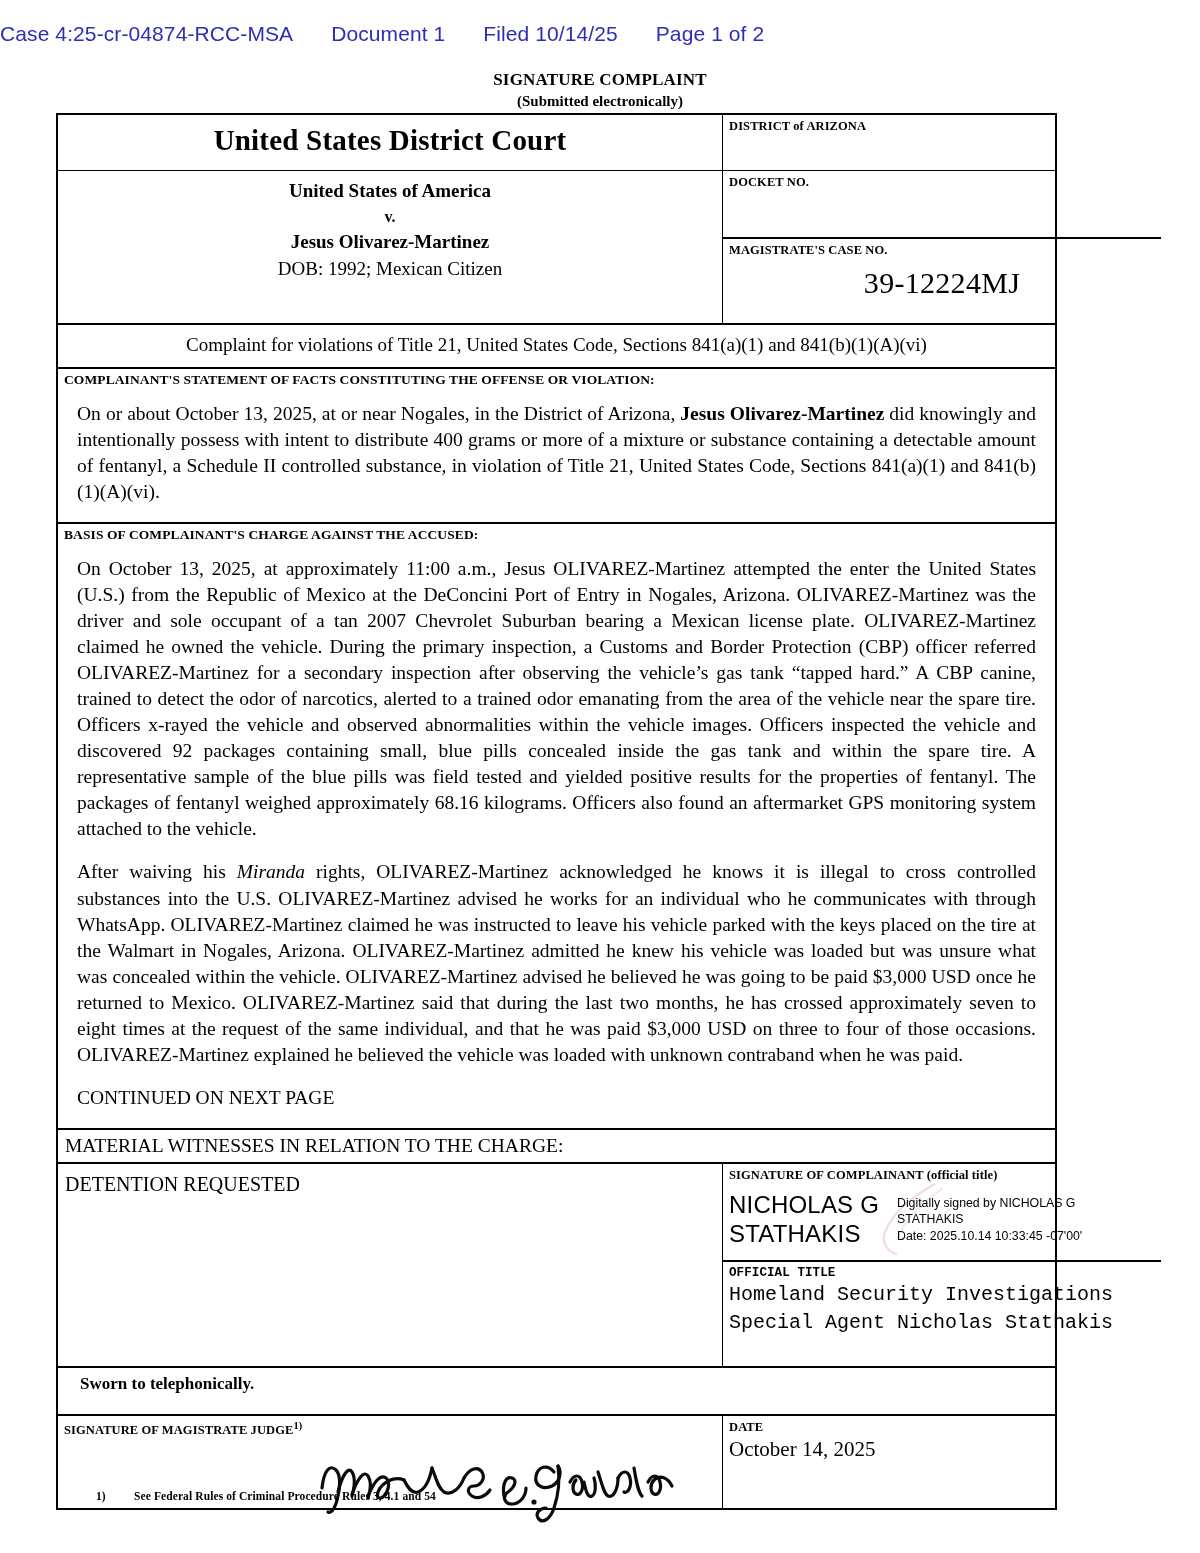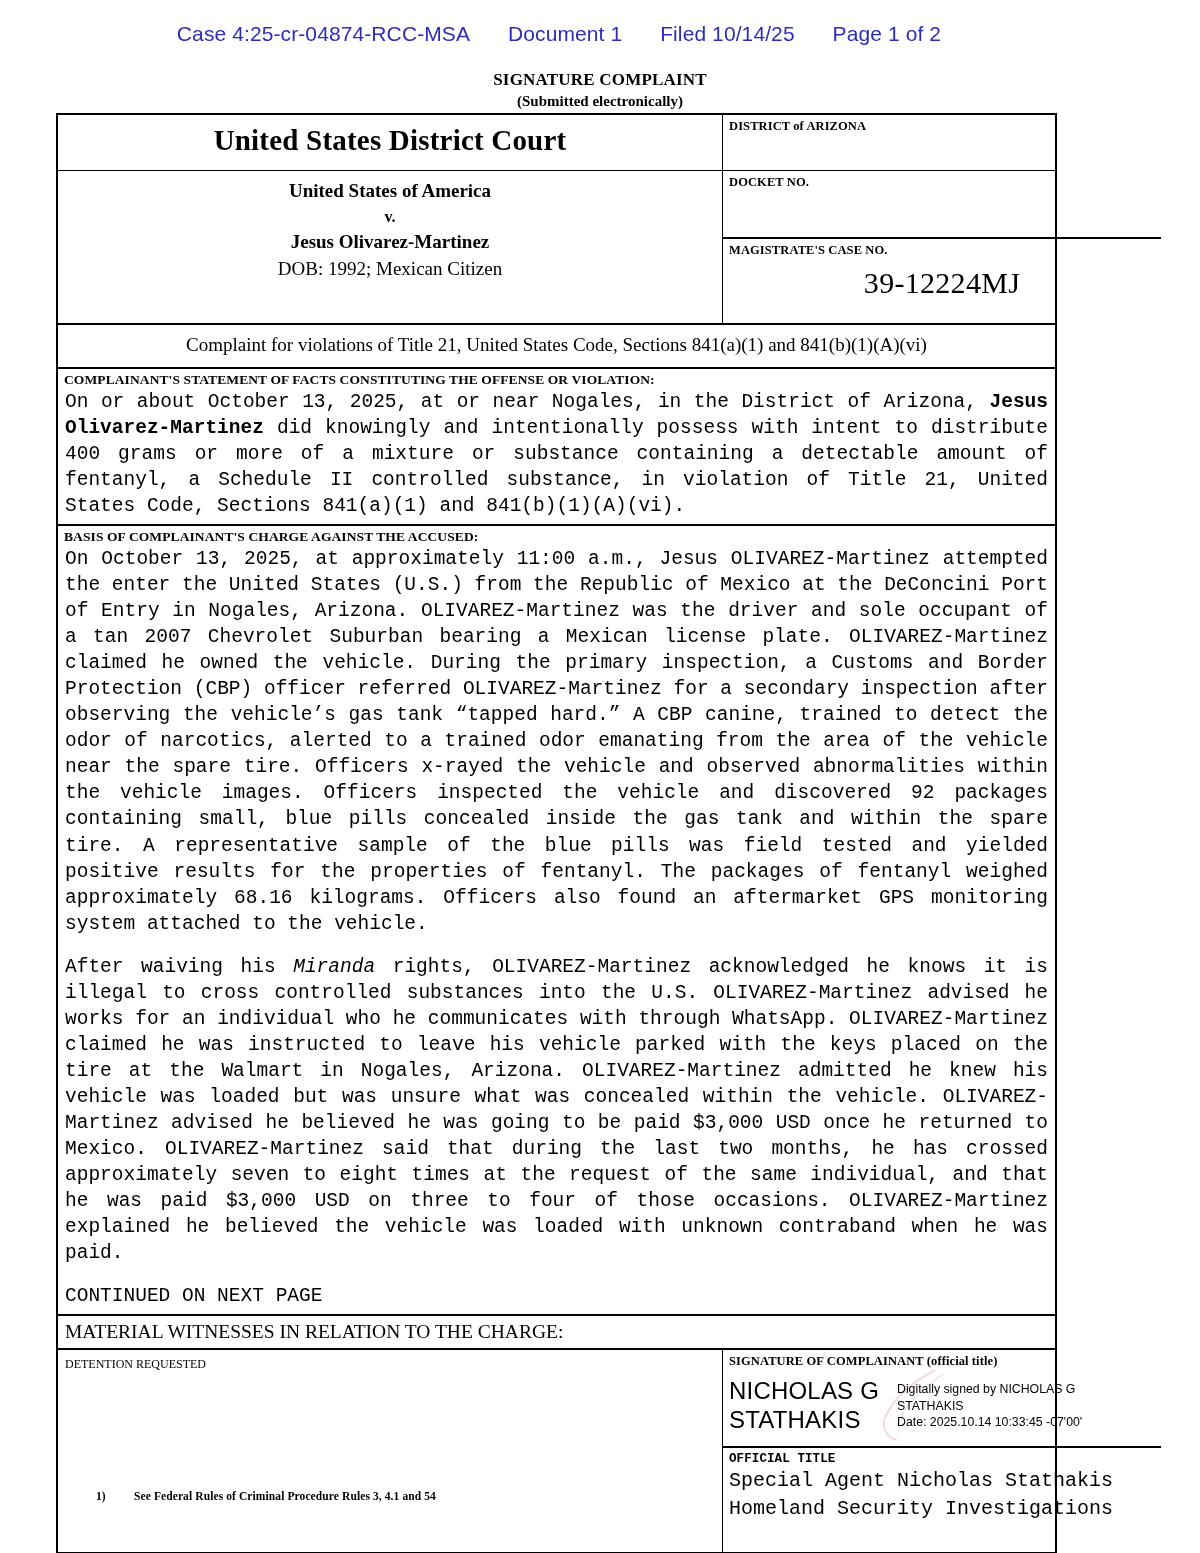"Case 4:25-cr-04874-RCC-MSA Document 1" .ecf-stamp { text-align: center -> left }
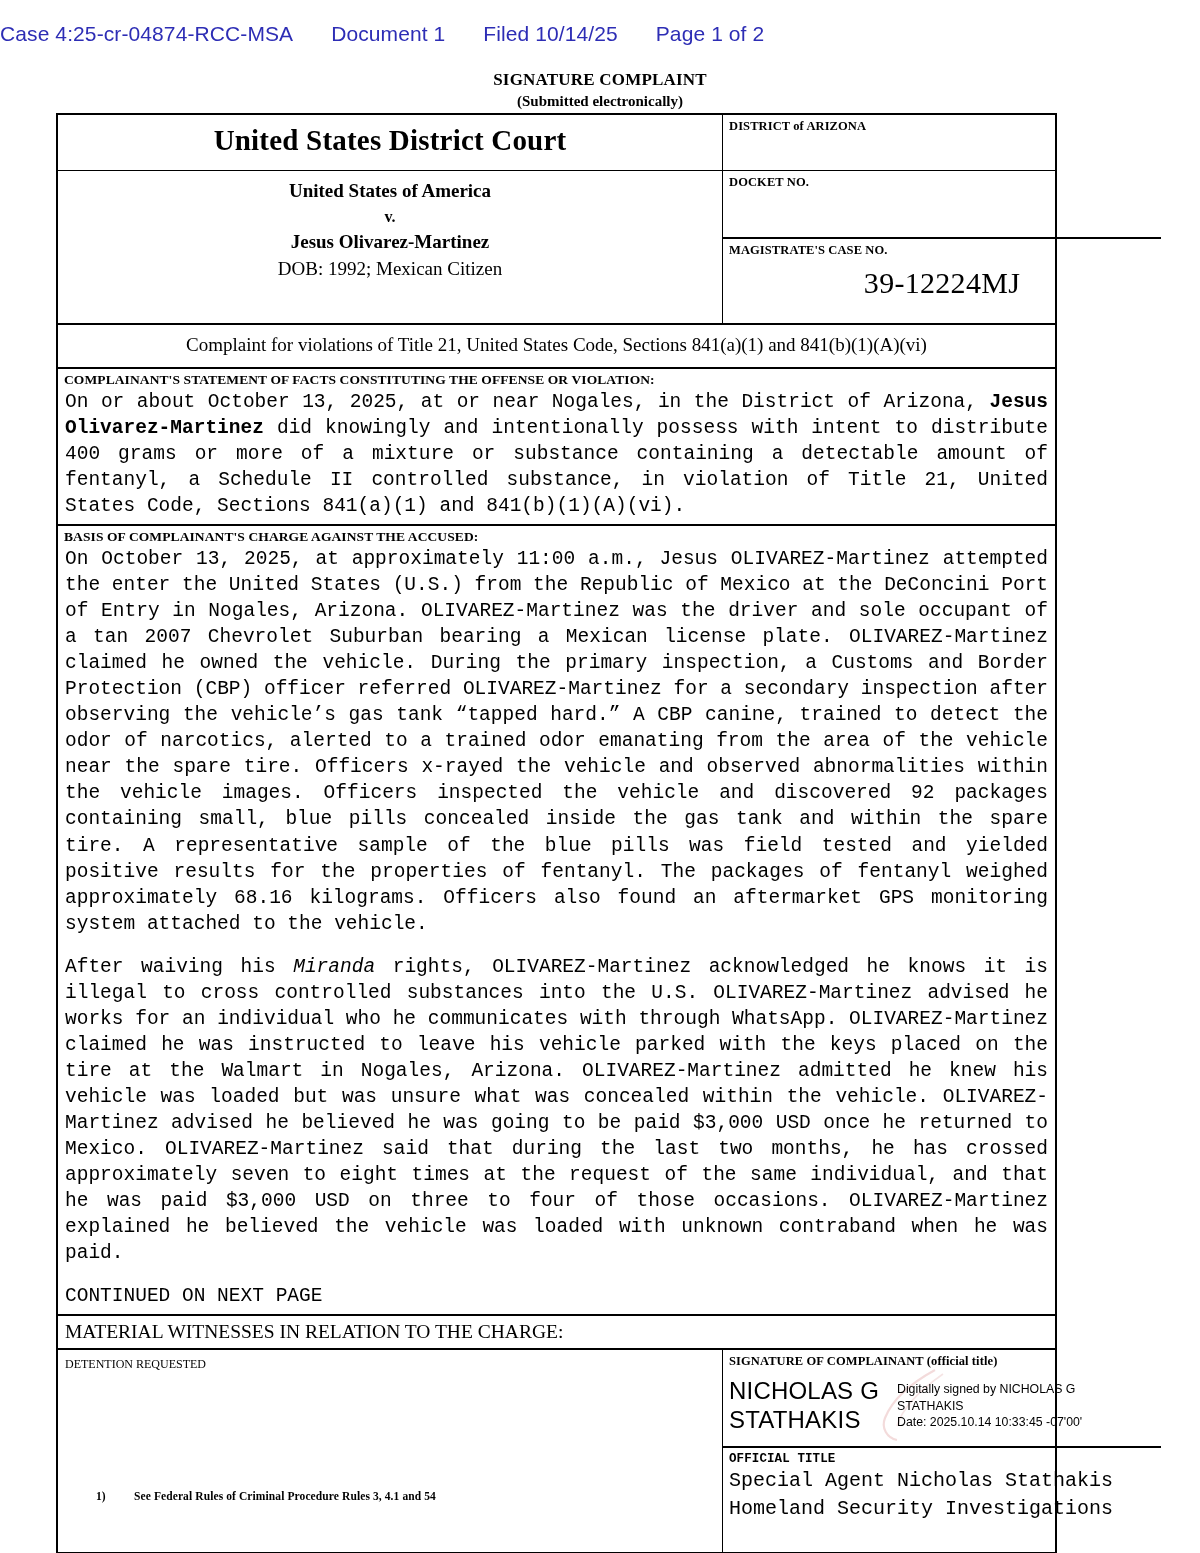"On or about October 13," .body-text p { font-family: Liberation Mono, monospace -> none; margin: 0 -> 12px }
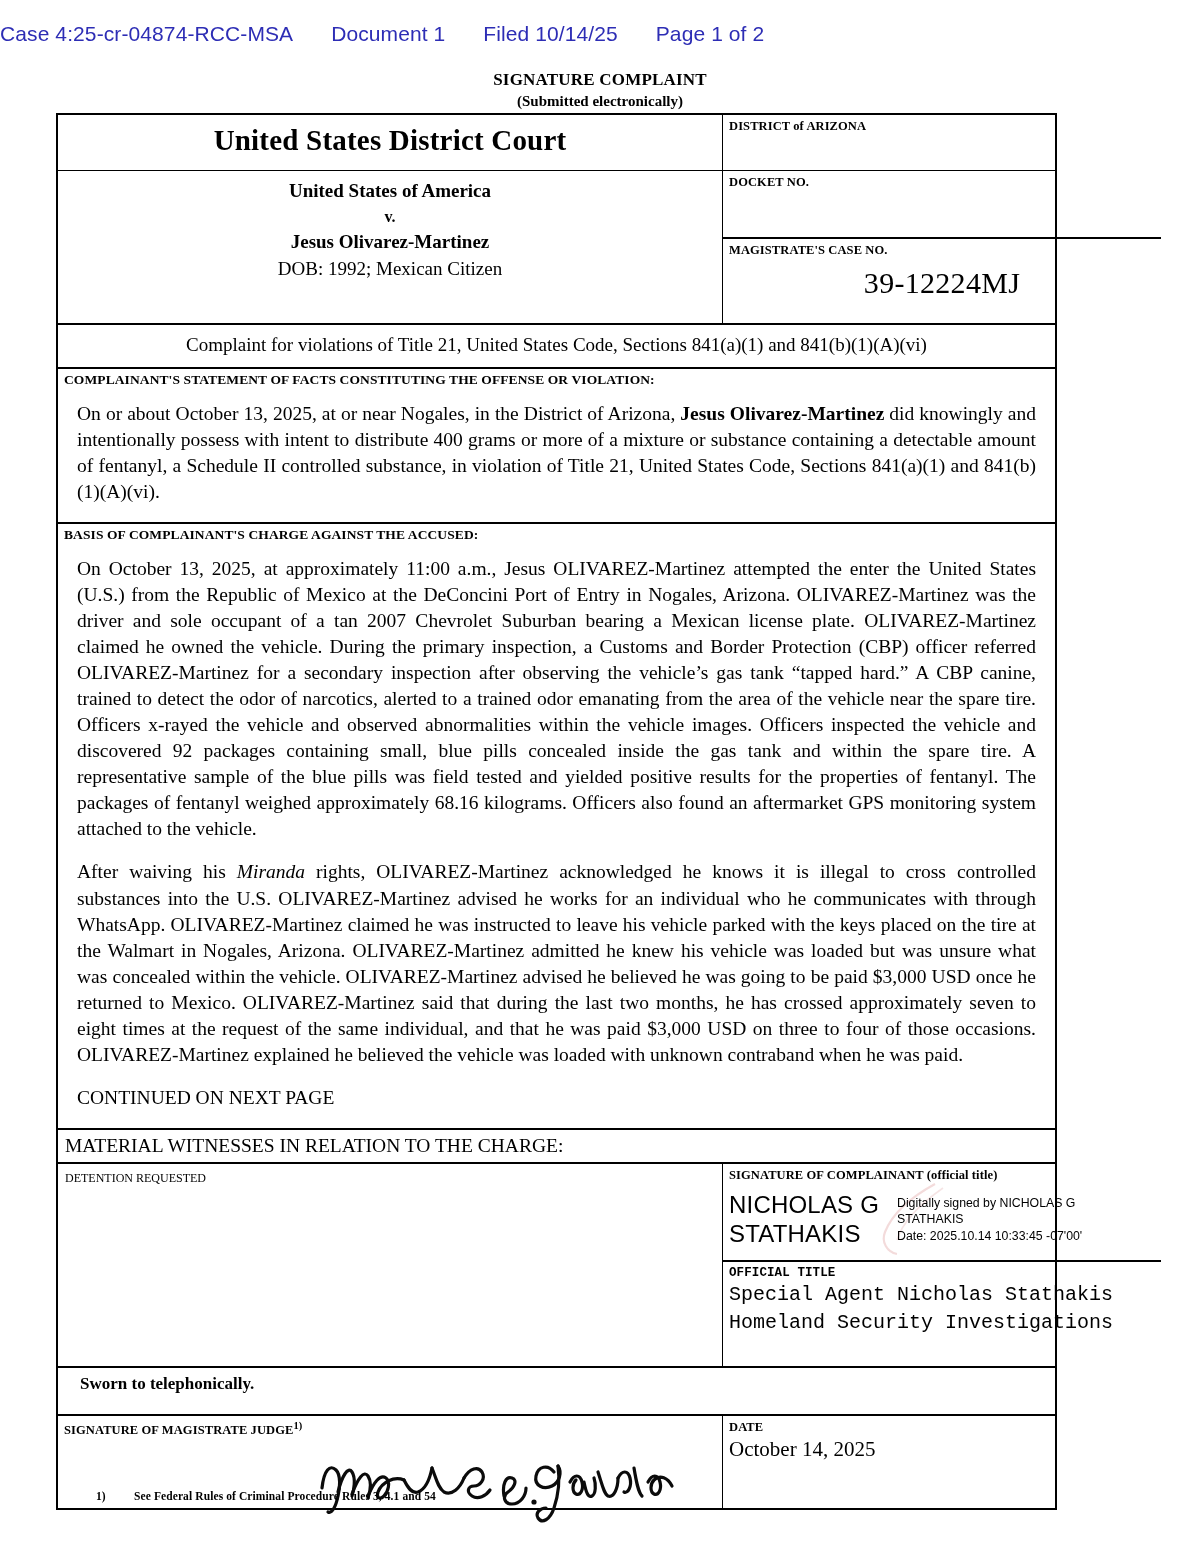"DETENTION REQUESTED" .detention-head { font-size: 12px -> 20px }
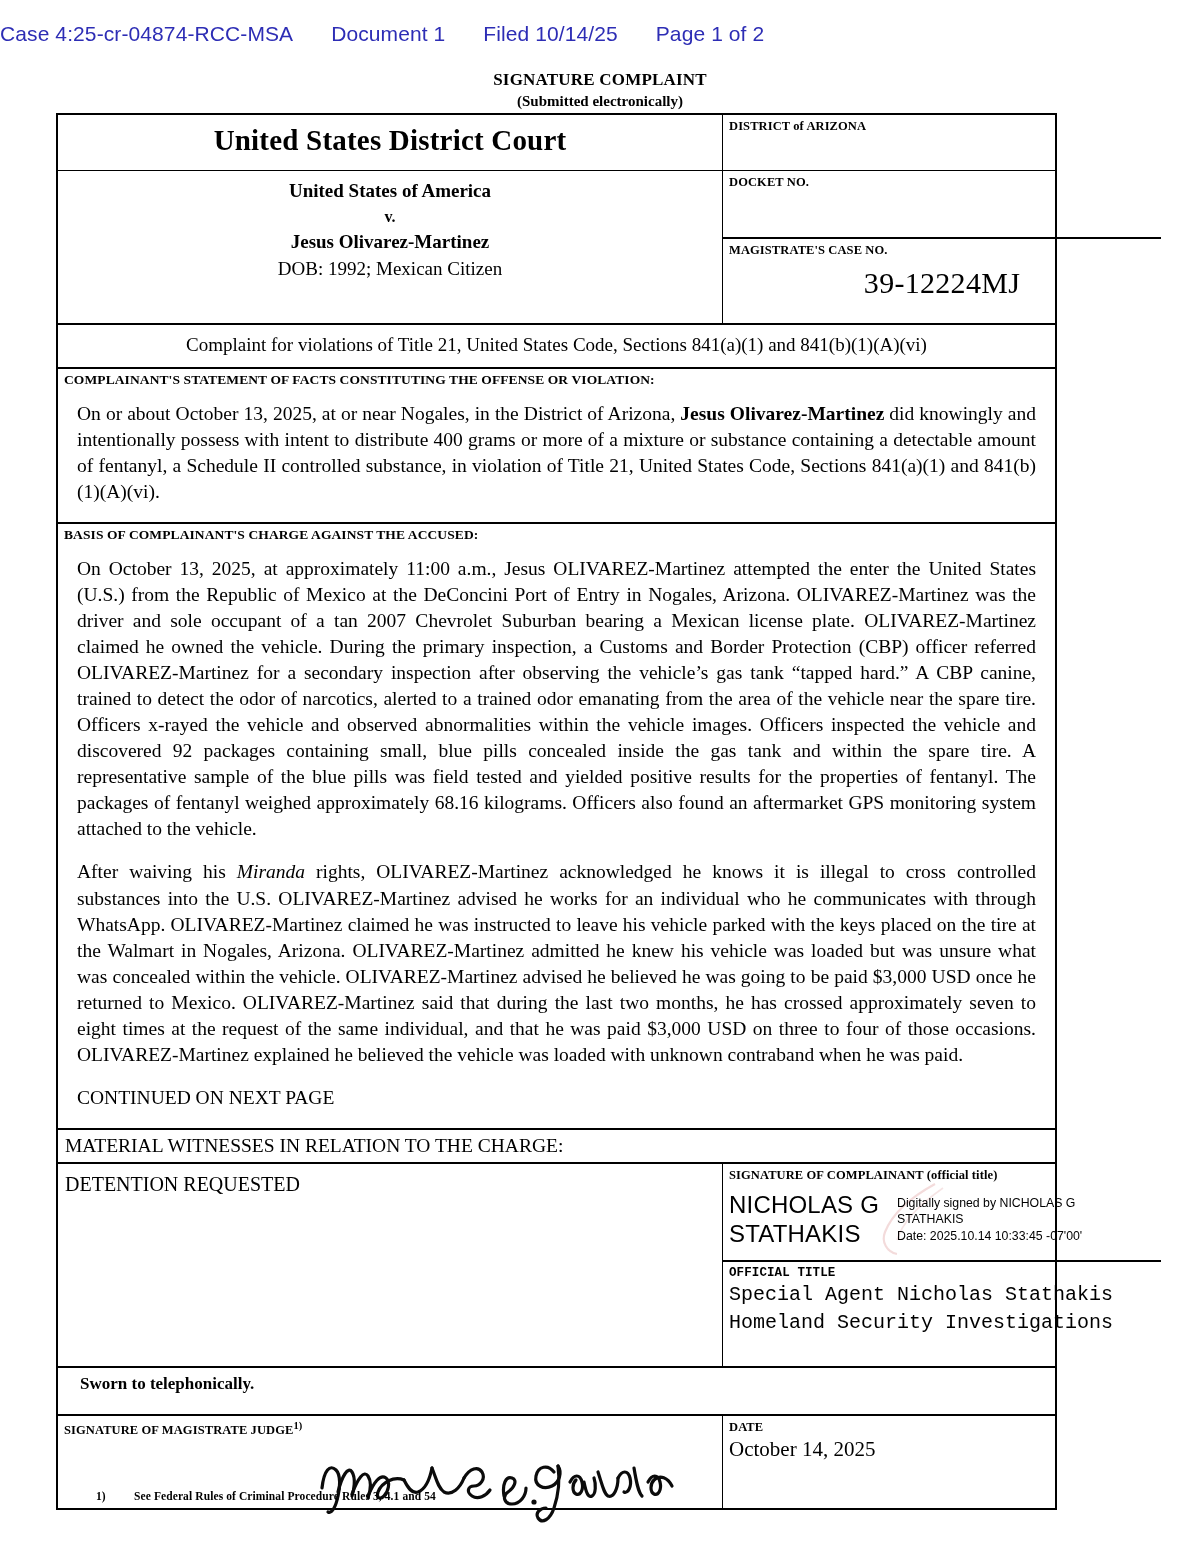"Special Agent Nicholas Stathakis" div.official-name { order: before "Homeland Security Investigations" -> after "Homeland Security Investigations" }
